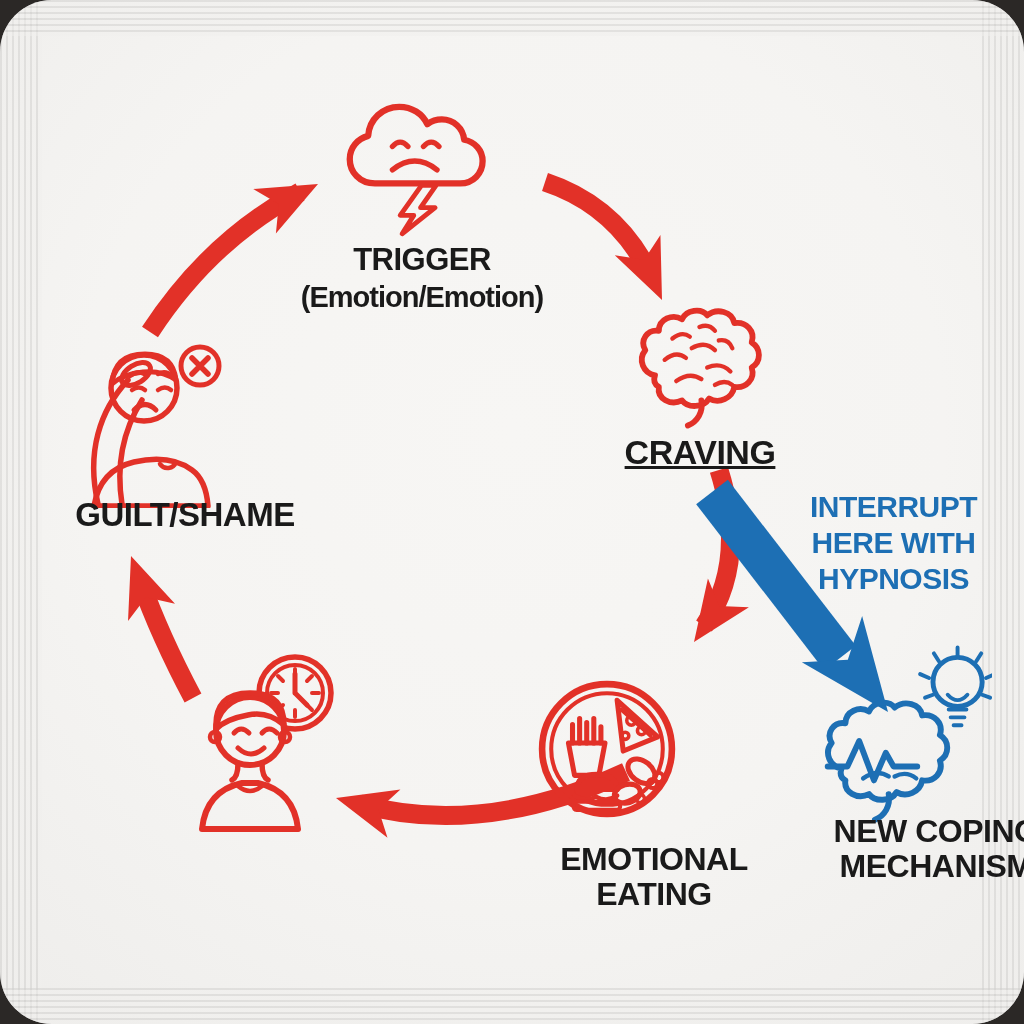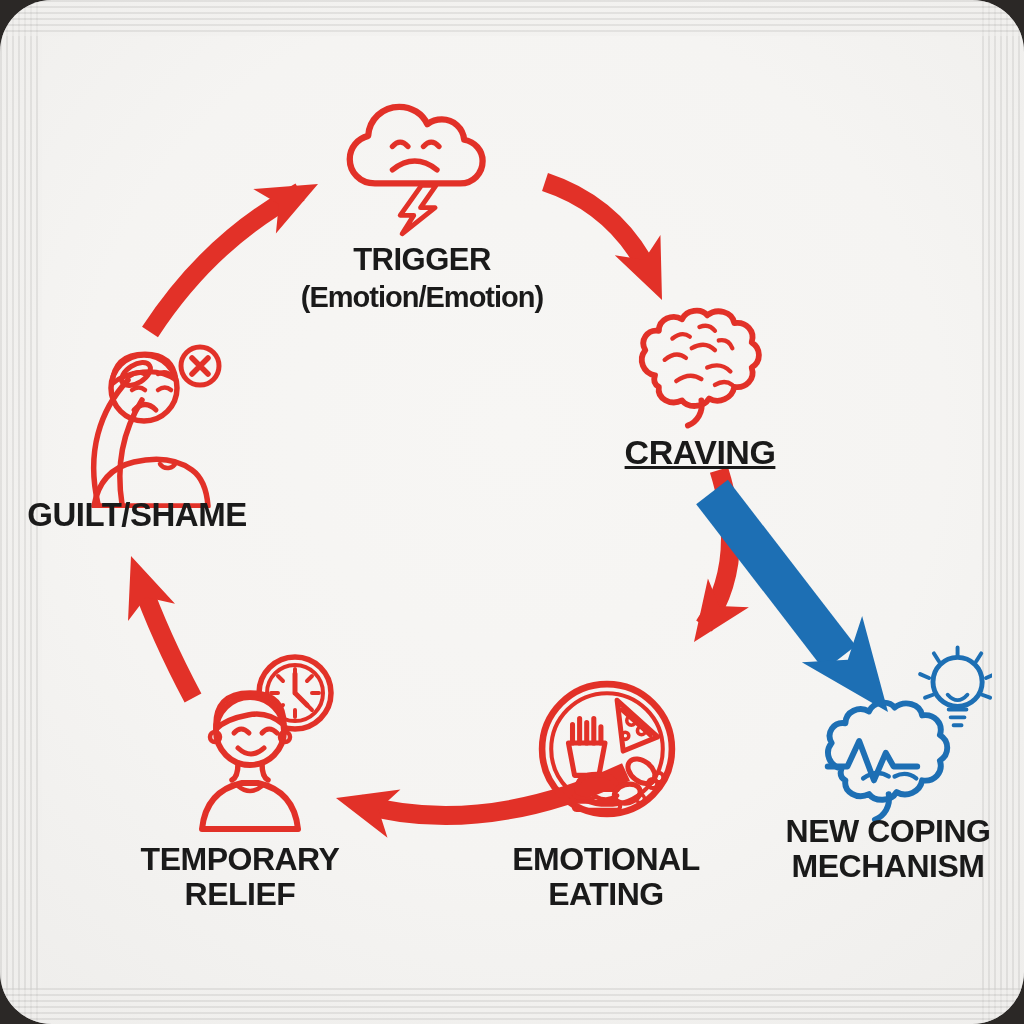"GUILT/SHAME" .node-label { margin-left: none -> 48px }
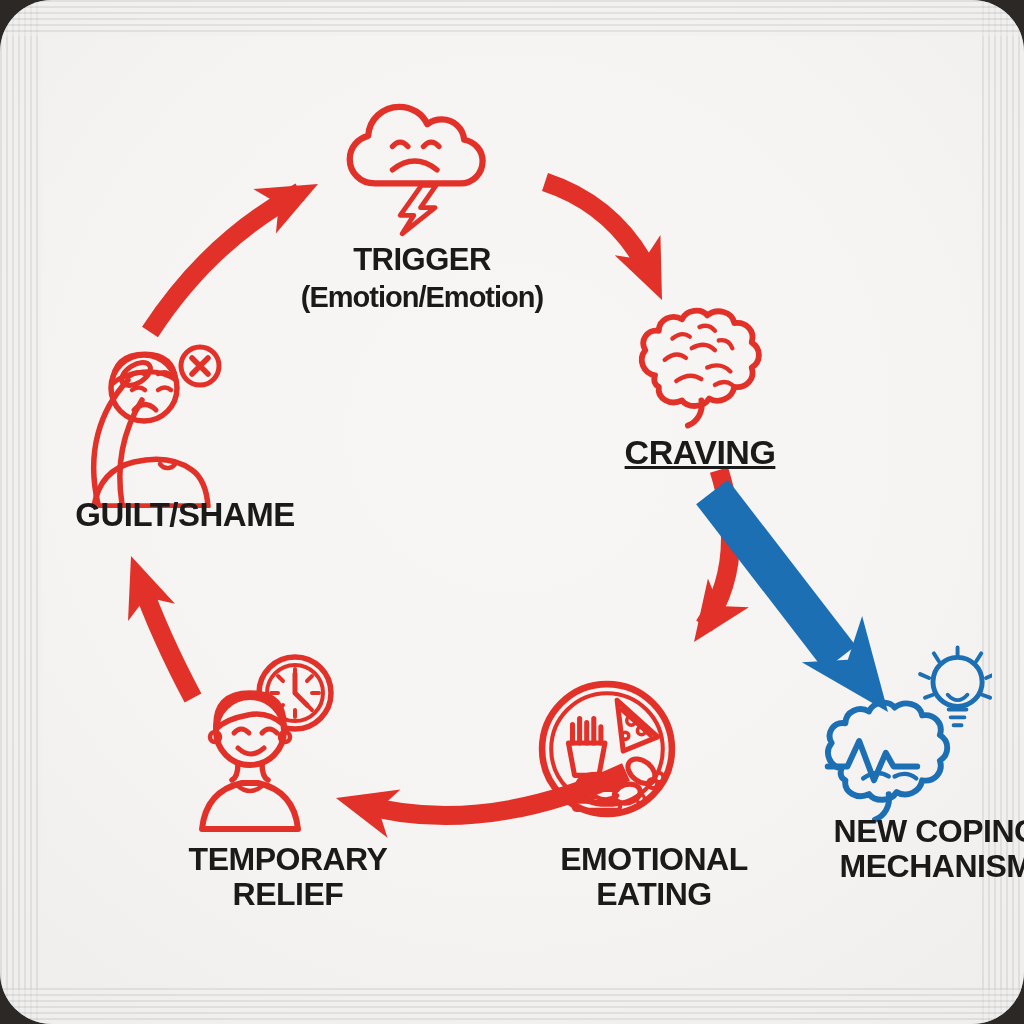"INTERRUPT HERE WITH HYPNOSIS" div.lbl { html: none -> <div>INTERRUPT HERE WITH HYPNOSIS</div> }
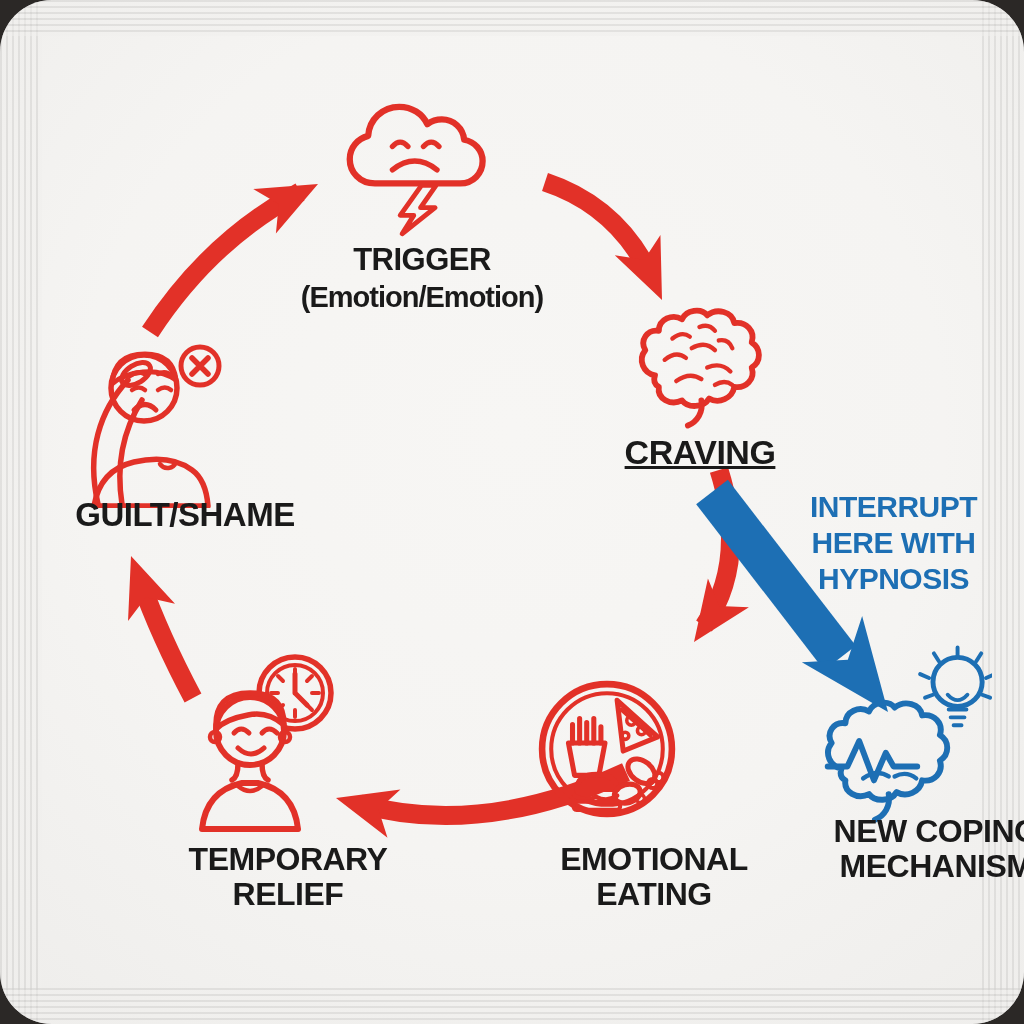"TEMPORARY RELIEF" div.lbl { html: <div>TEMPORARY RELIEF</div> -> none }
